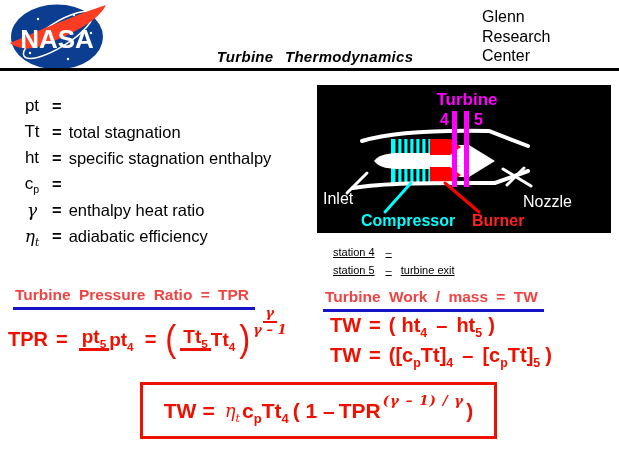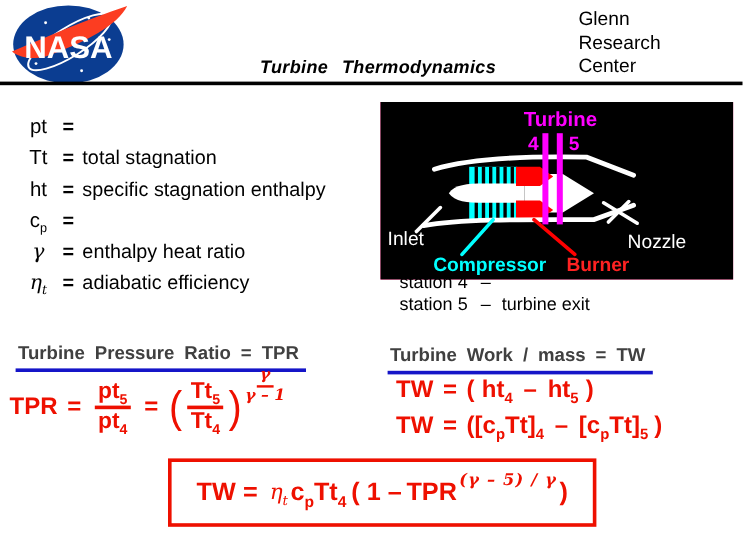"Turbine" .engine { background: #be185d -> #b91c1c }
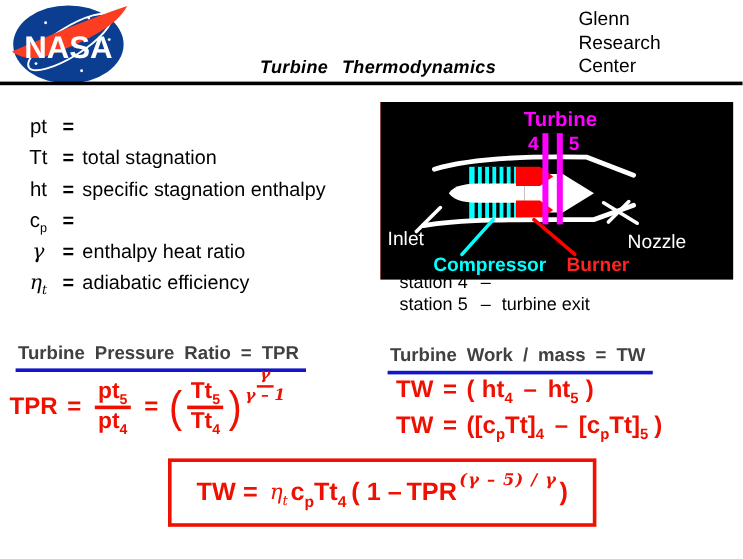"station 4" .stations { font-size: 15px -> 11px; text-decoration: none -> underline; top: 227px -> 244px }
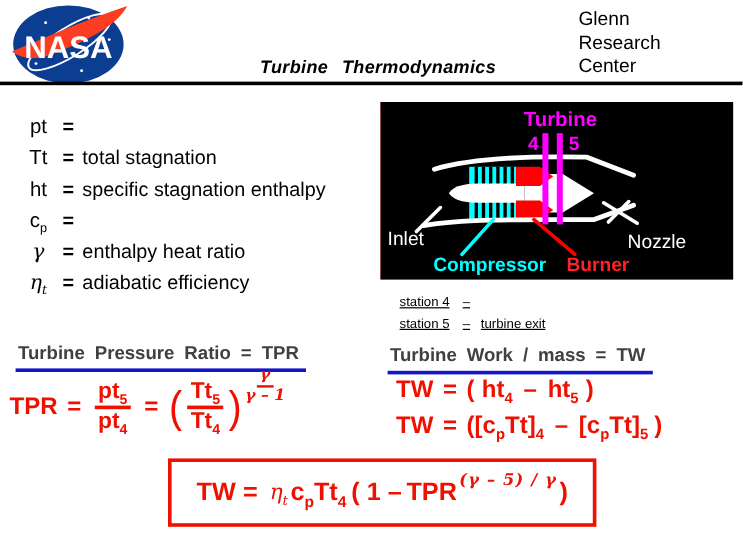"Turbine Pressure Ratio = TPR" .heading { color: #404040 -> #ef4444 }
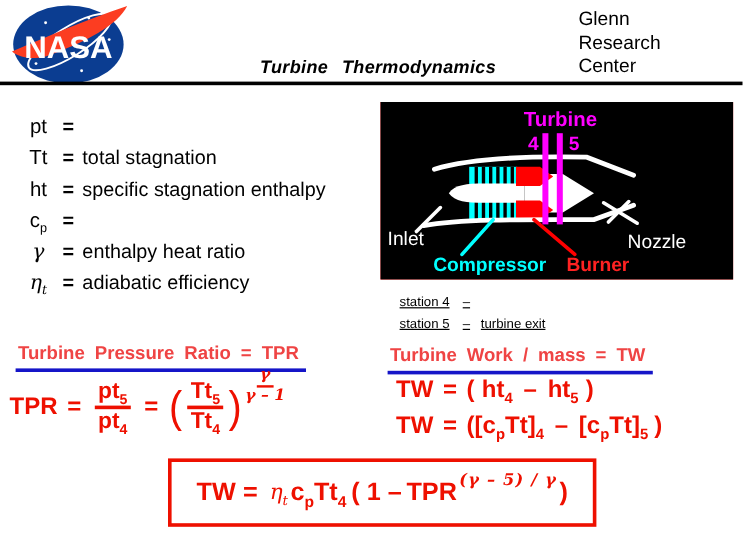"pt5" .frac { flex-direction: column -> row }
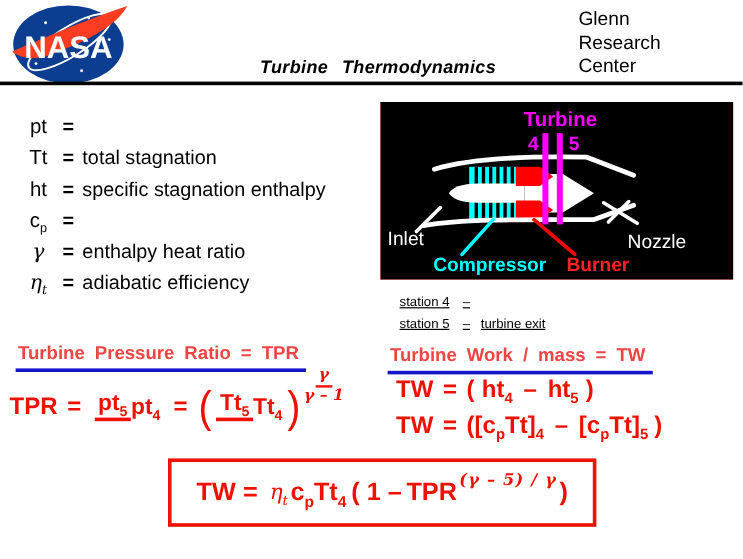"(γ – 5) / γ" span.boxexp { text: 5 -> 1 }
